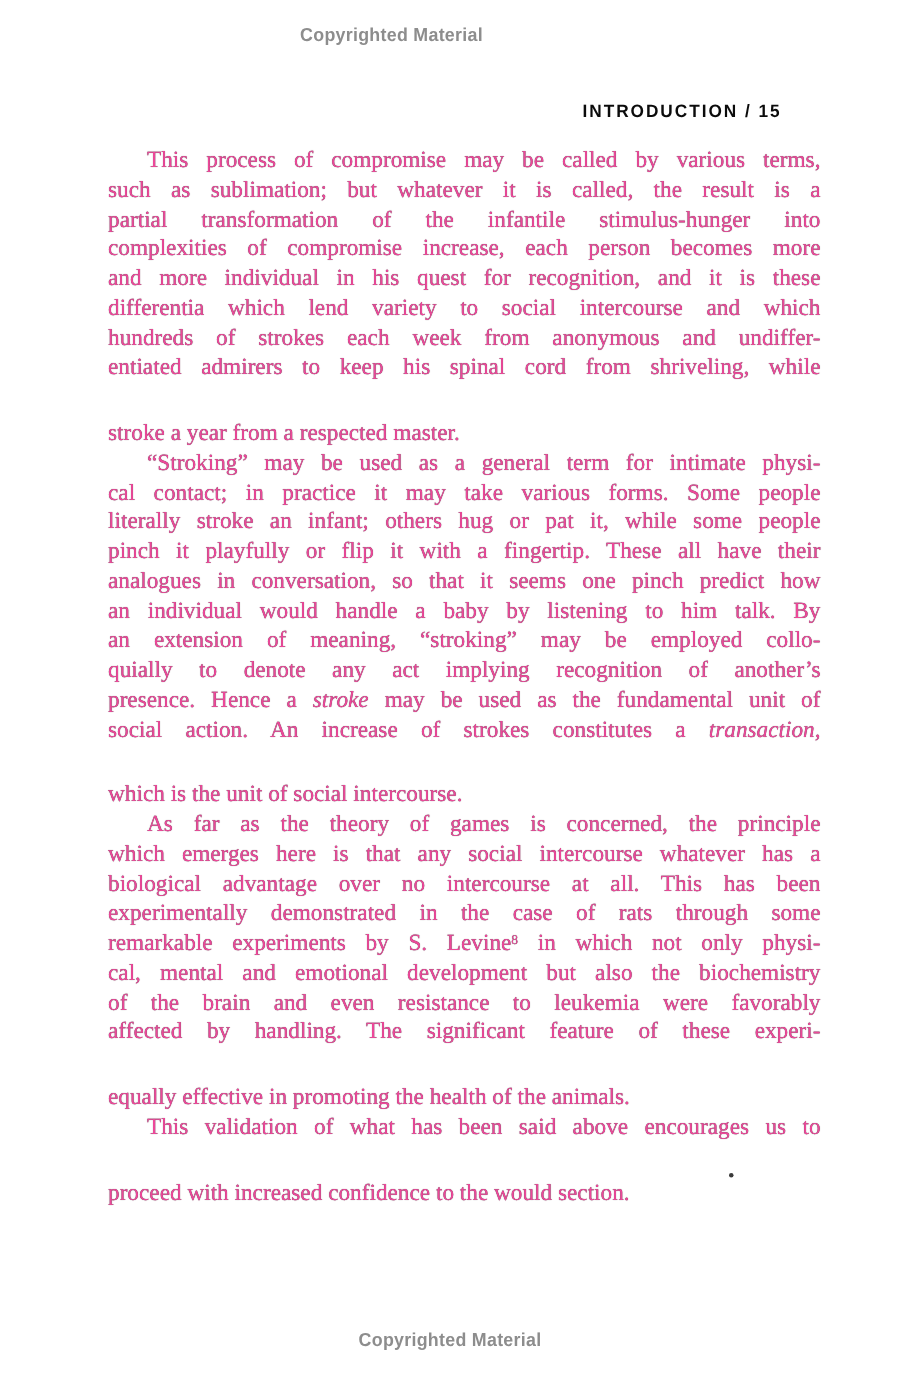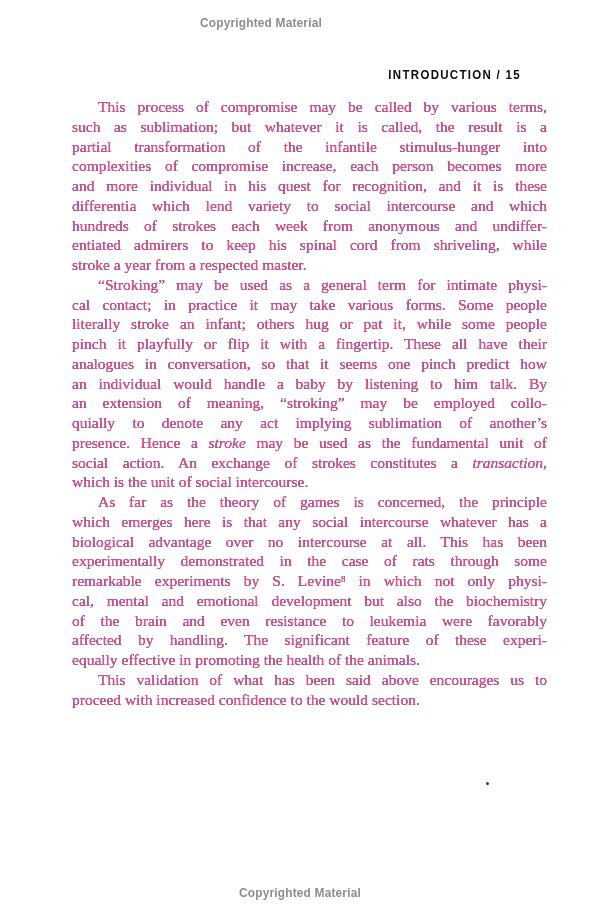"stroke a year from a" .line.last { margin-top: none -> 24px }
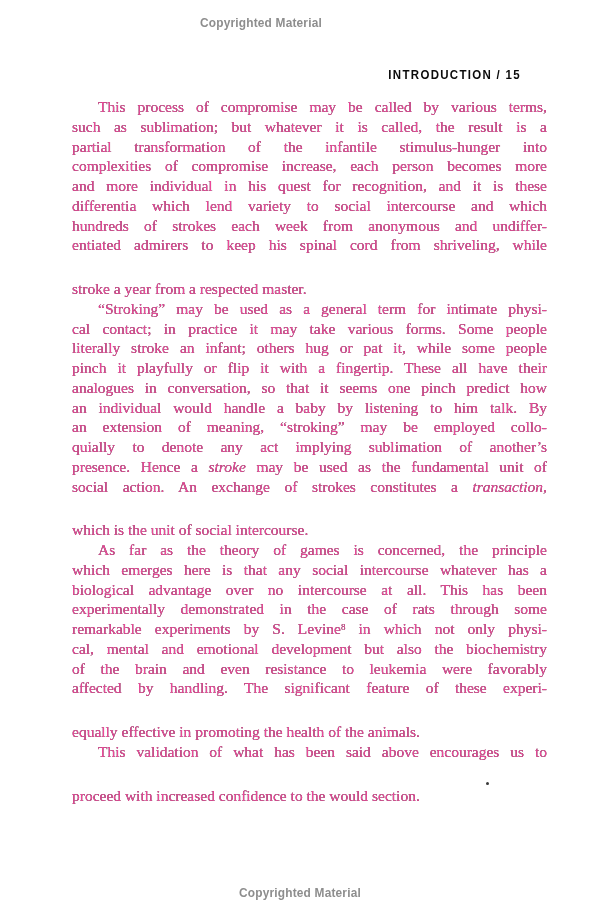"quially to denote any act" span { text: sublimation -> recognition }
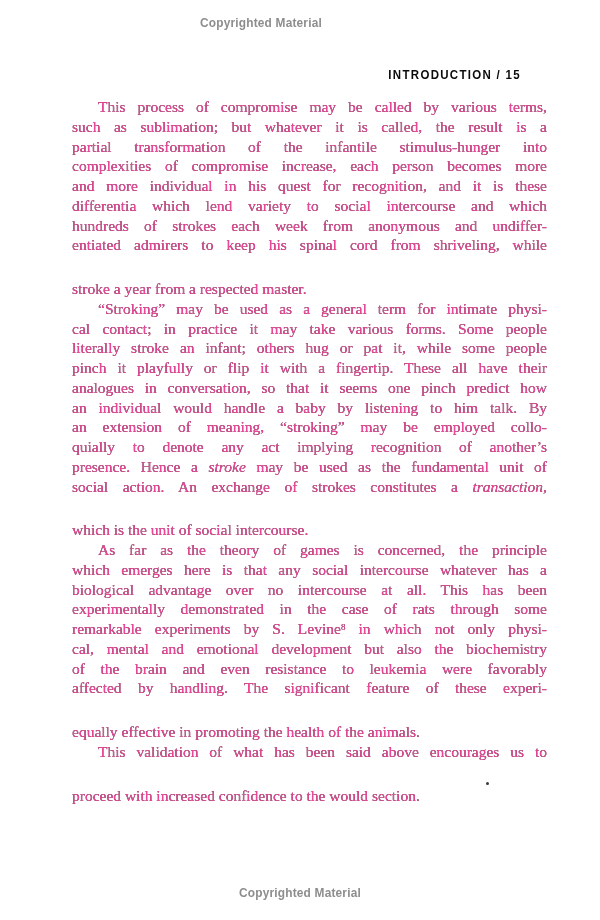"social action. An exchange of" span { text: exchange -> increase }
